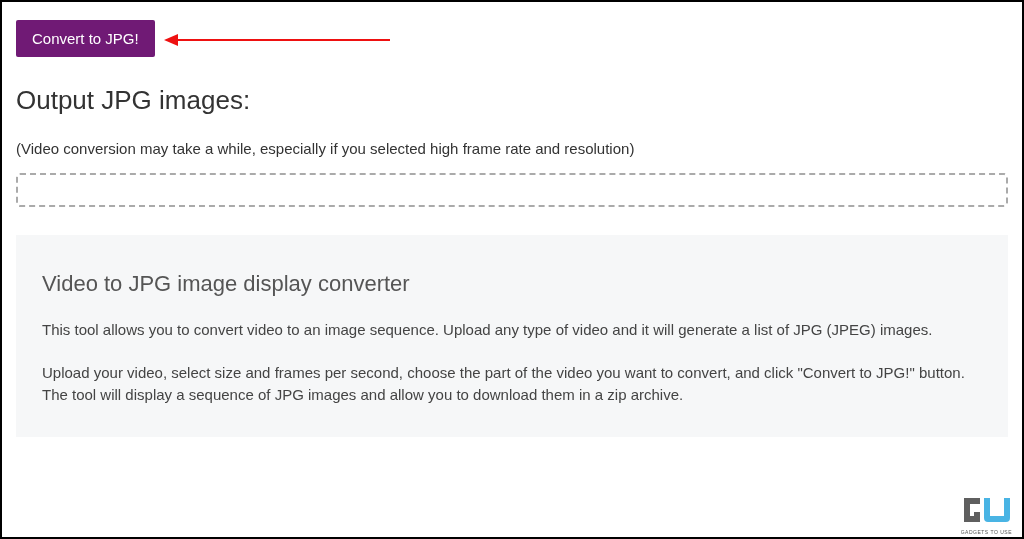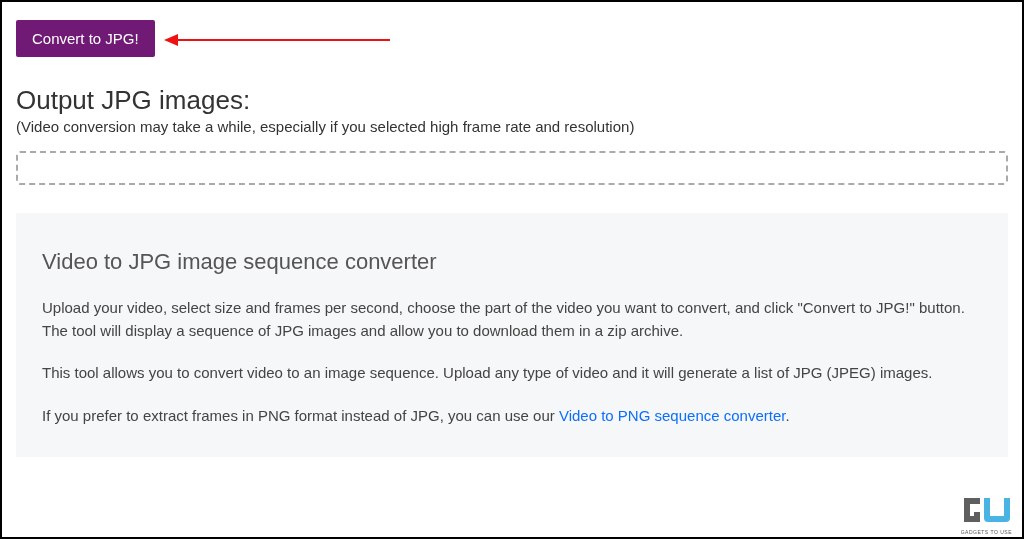"Output JPG images:" .heading { margin-bottom: 2px -> 24px }
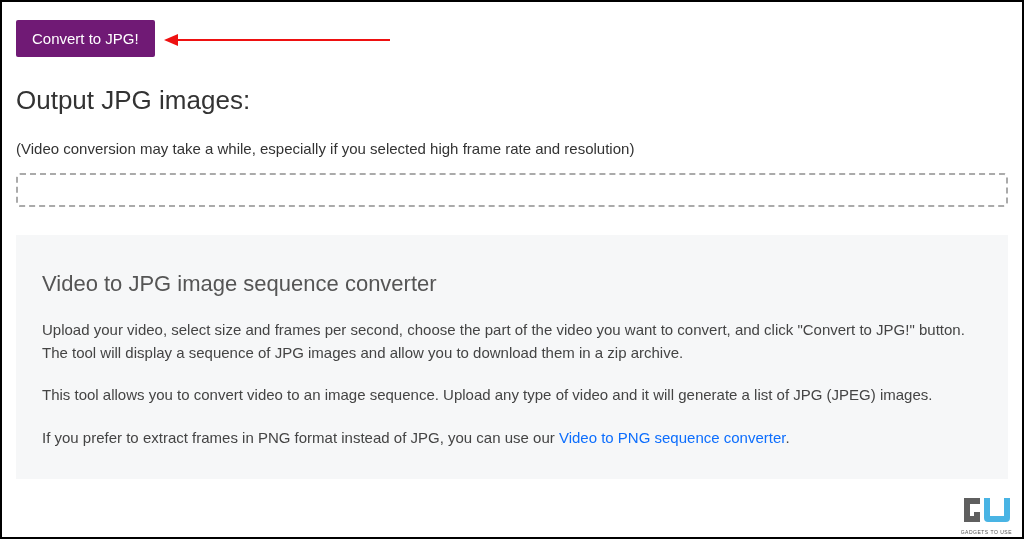"Video to JPG image sequence" h3.info-title { text: sequence -> display }
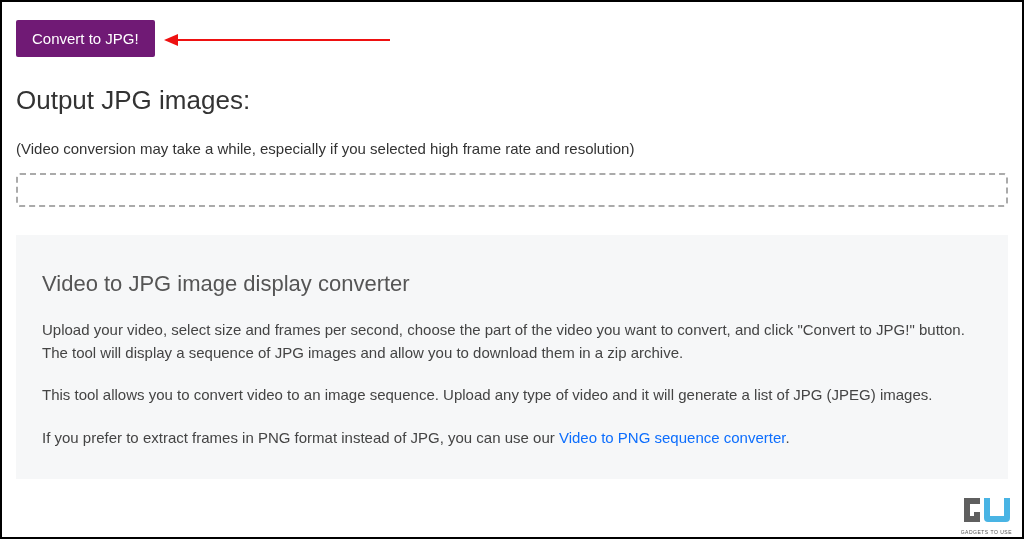"Upload your video, select size" p.info-p { order: before "This tool allows you to" -> after "This tool allows you to" }
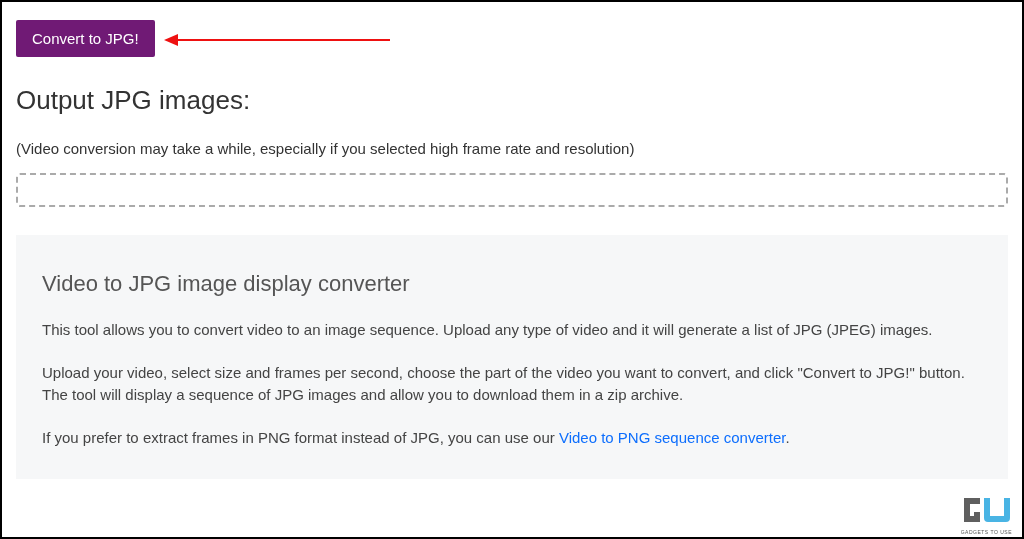"If you prefer to extract" p.info-p { html: <p> <span>If you prefer to extract frames in PNG format instead of JPG, you can use our </span><a>Video to PNG sequence converter</a><span>.</span> </p> -> none }
